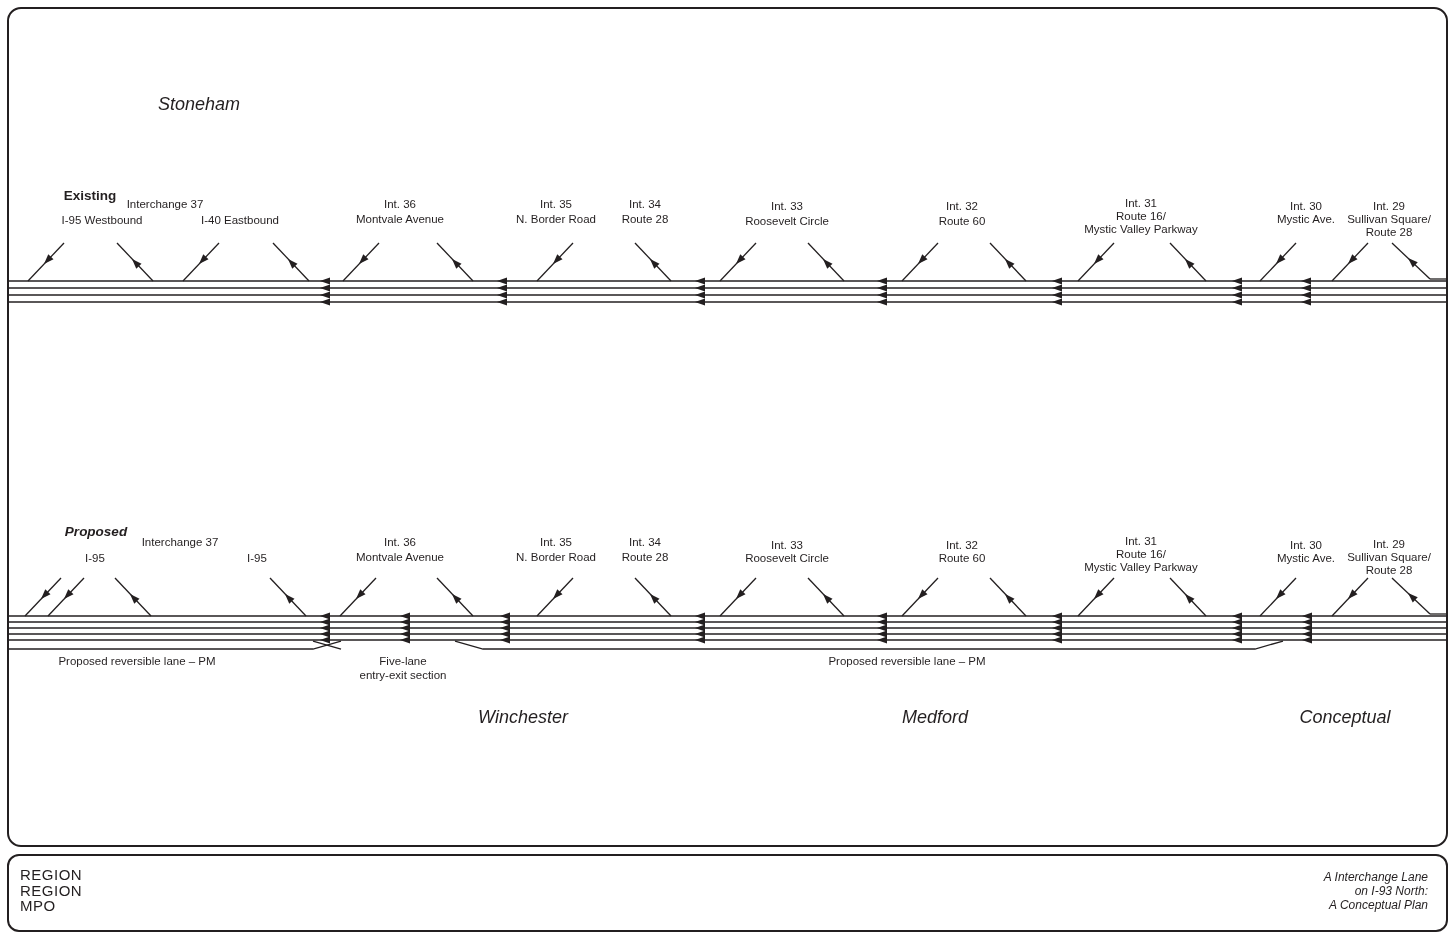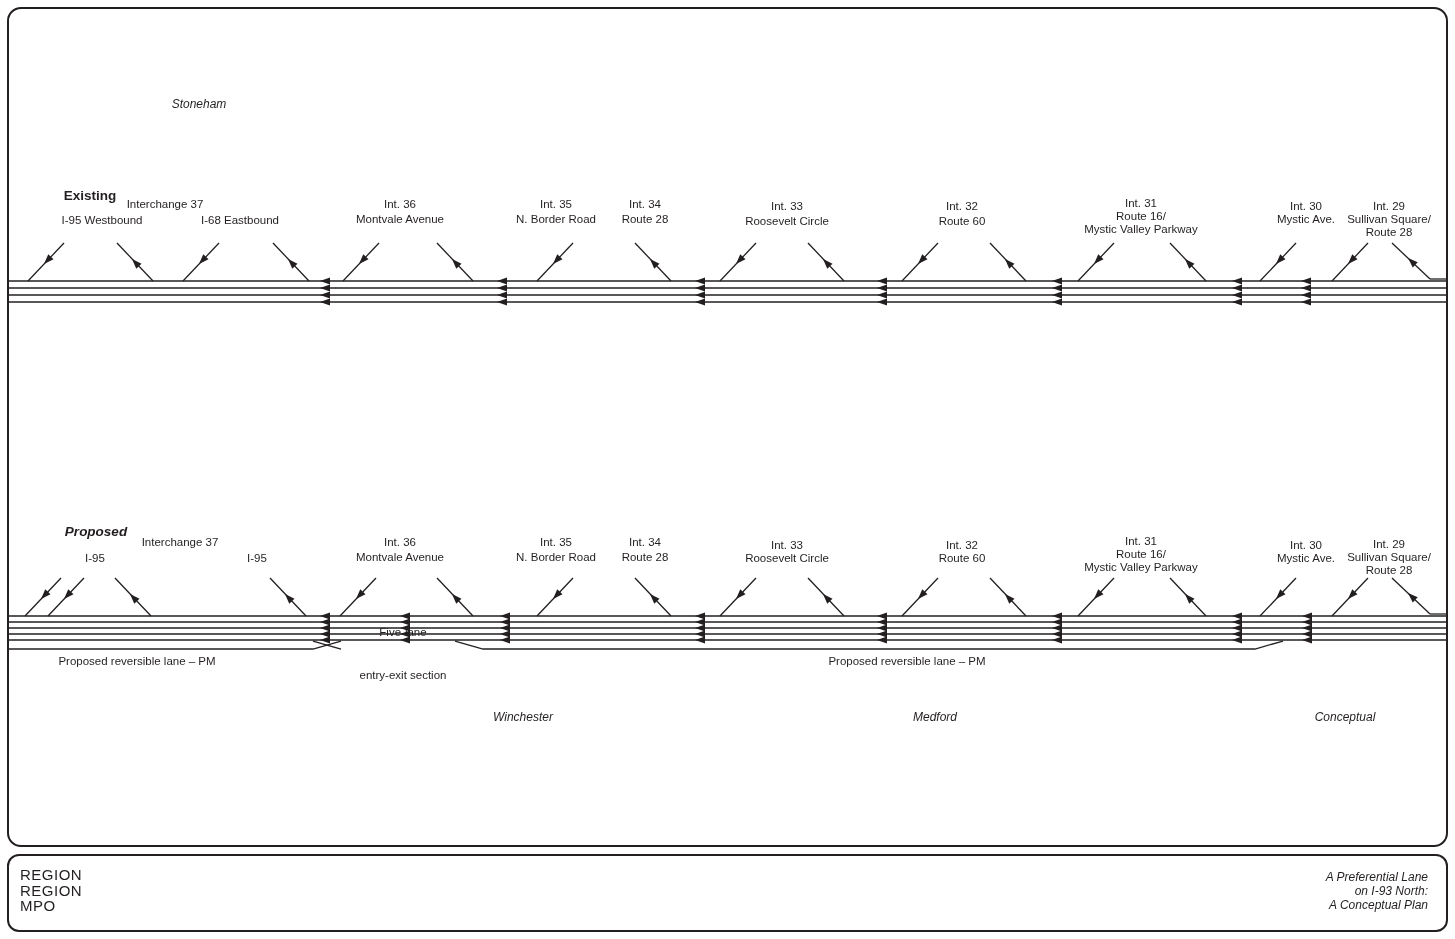"Stoneham" .dlabel.city { font-size: 12px -> 18px }
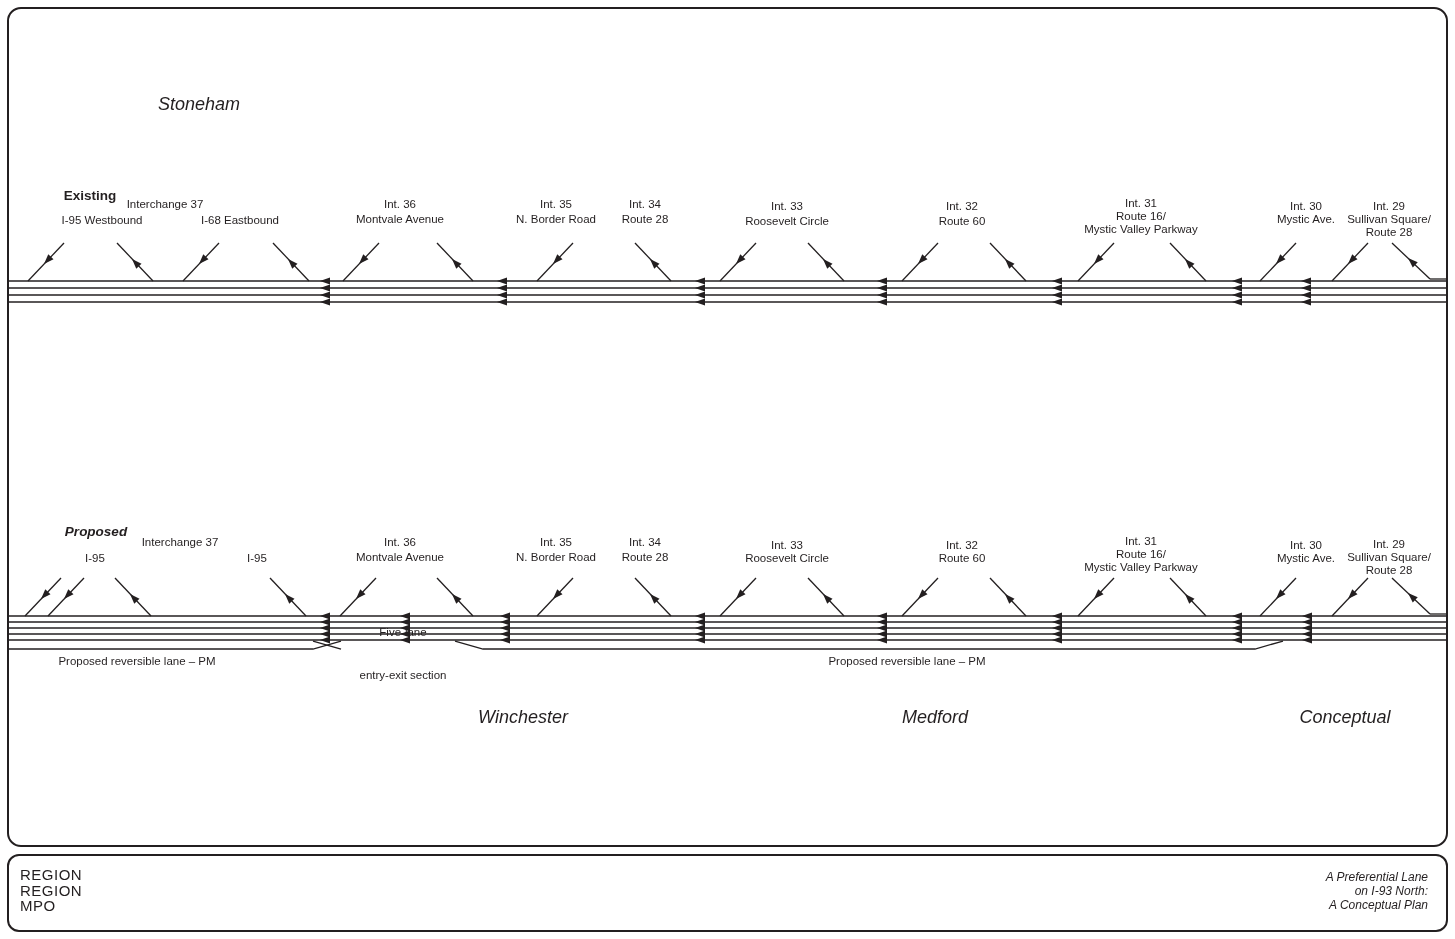"I-68 Eastbound" div.dlabel { text: I-68 -> I-40 }
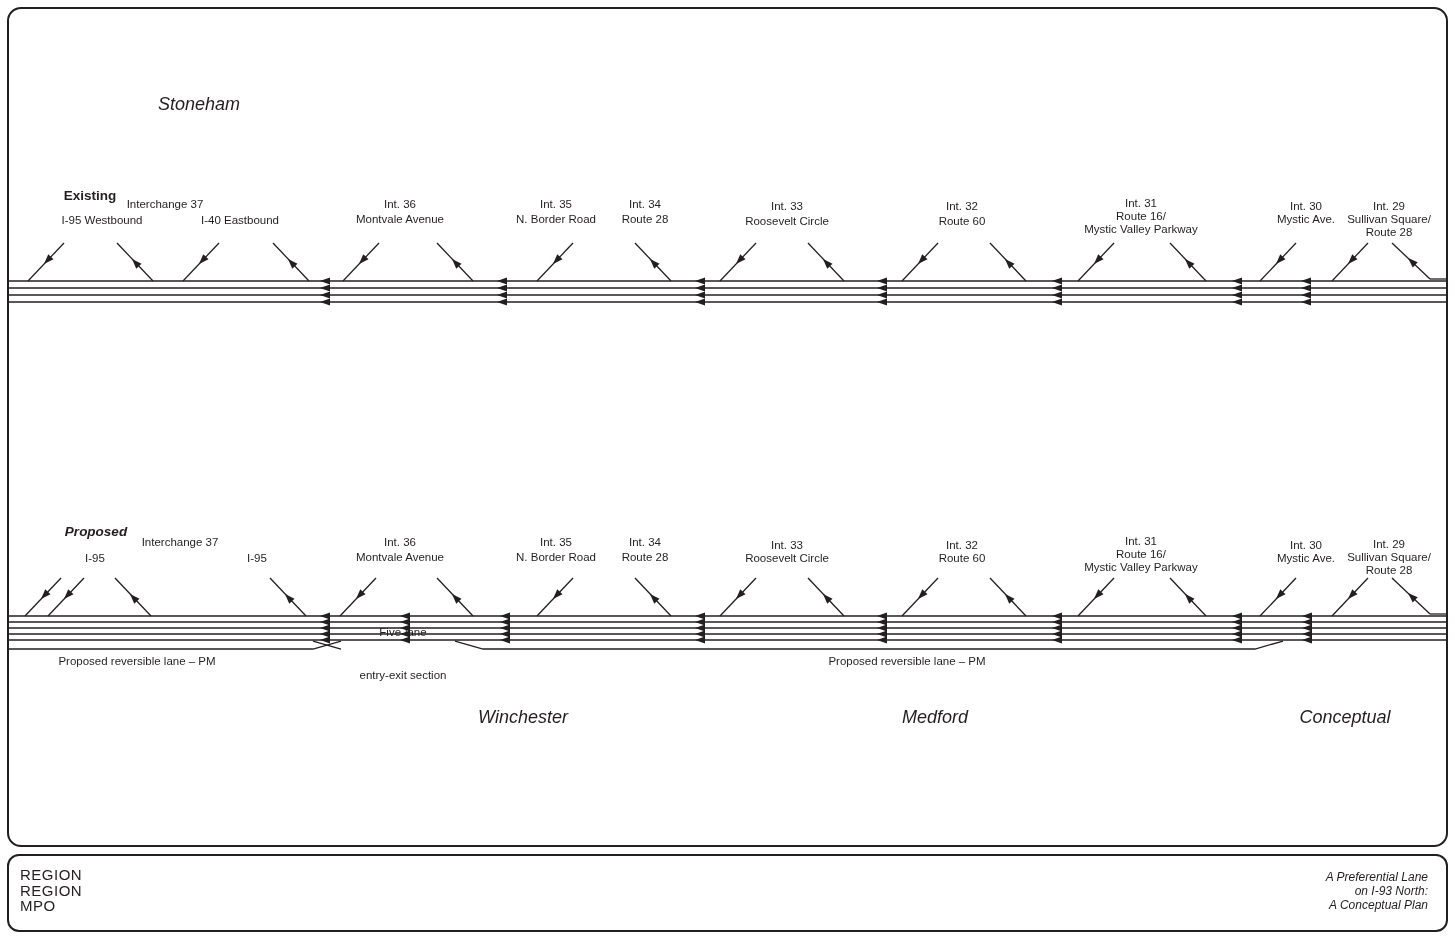"Five-lane" div.dlabel { top: 632px -> 661px }
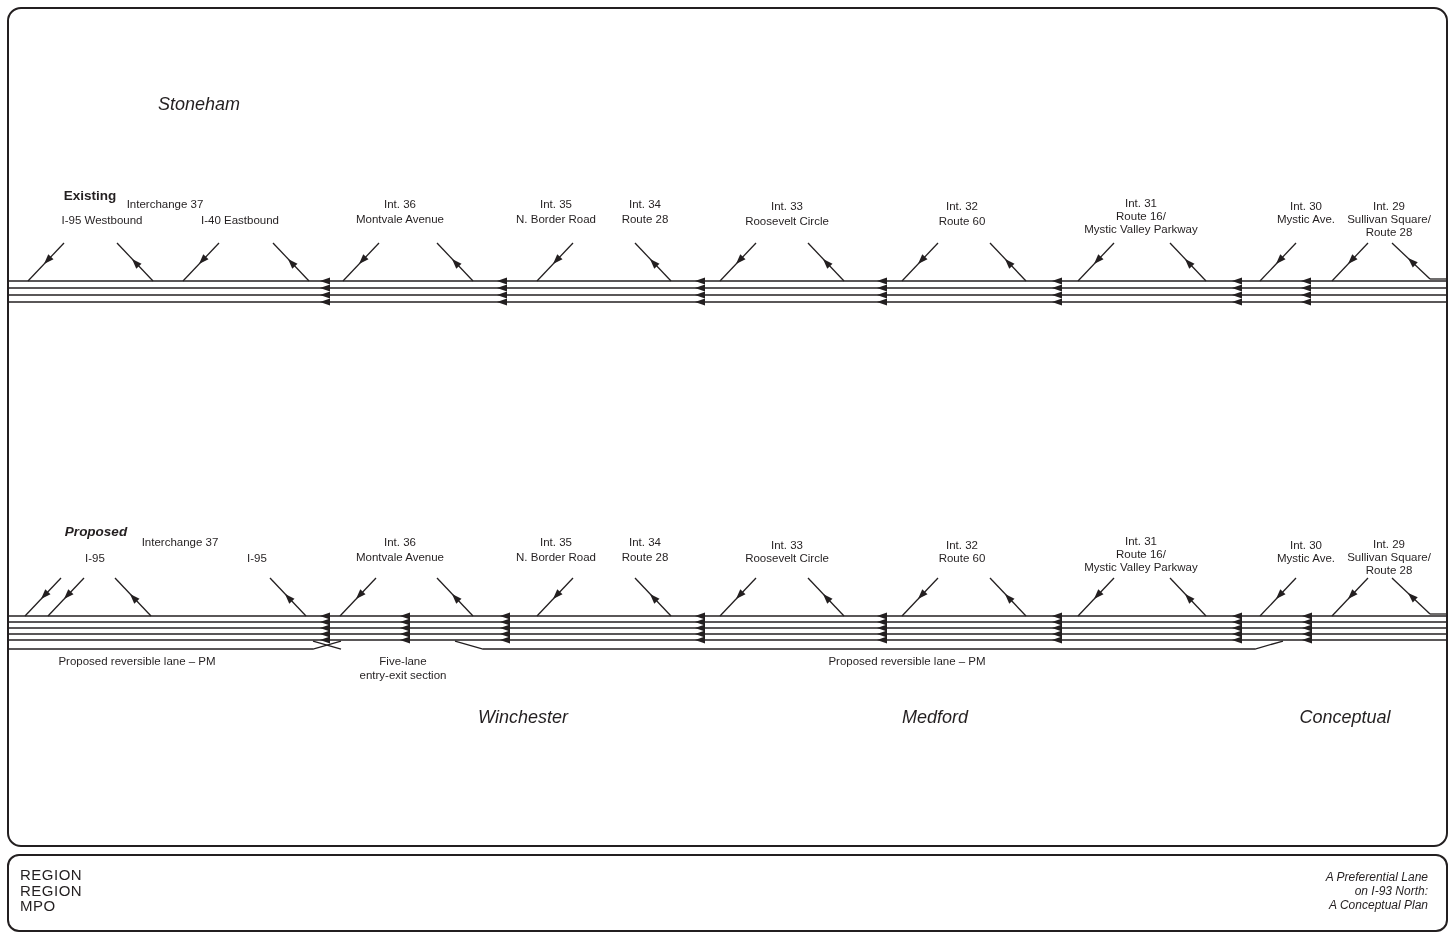"A Preferential Lane" div { text: Preferential -> Interchange }
